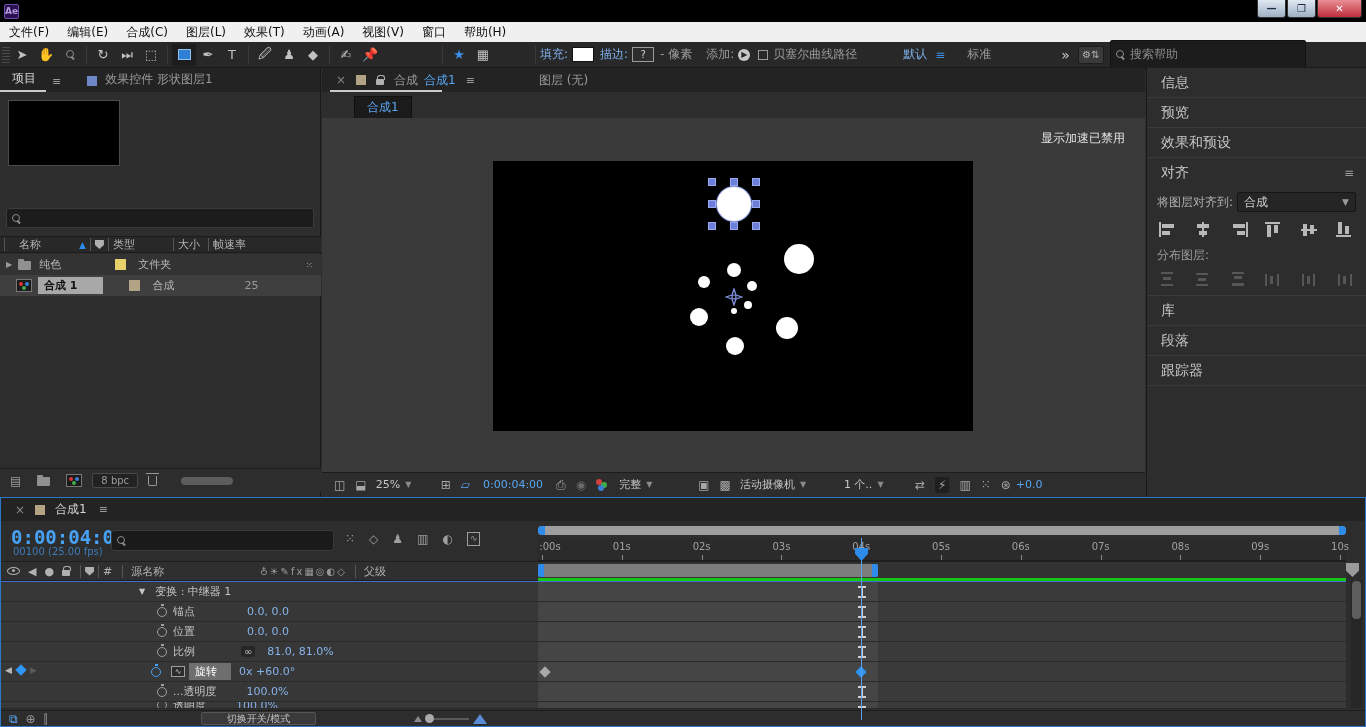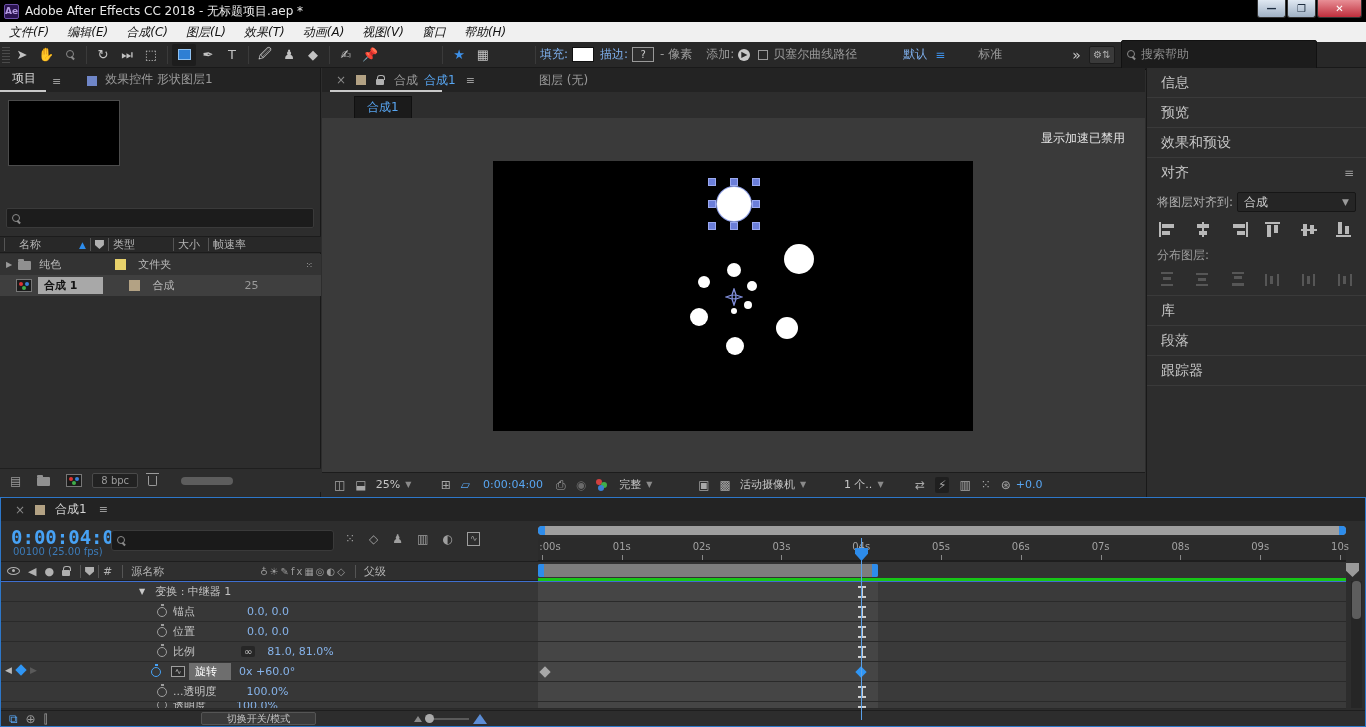"Adobe After Effects CC 2018" span { html: <span>Adobe After Effects CC 2018 - 无标题项目.aep *</span> -> none }
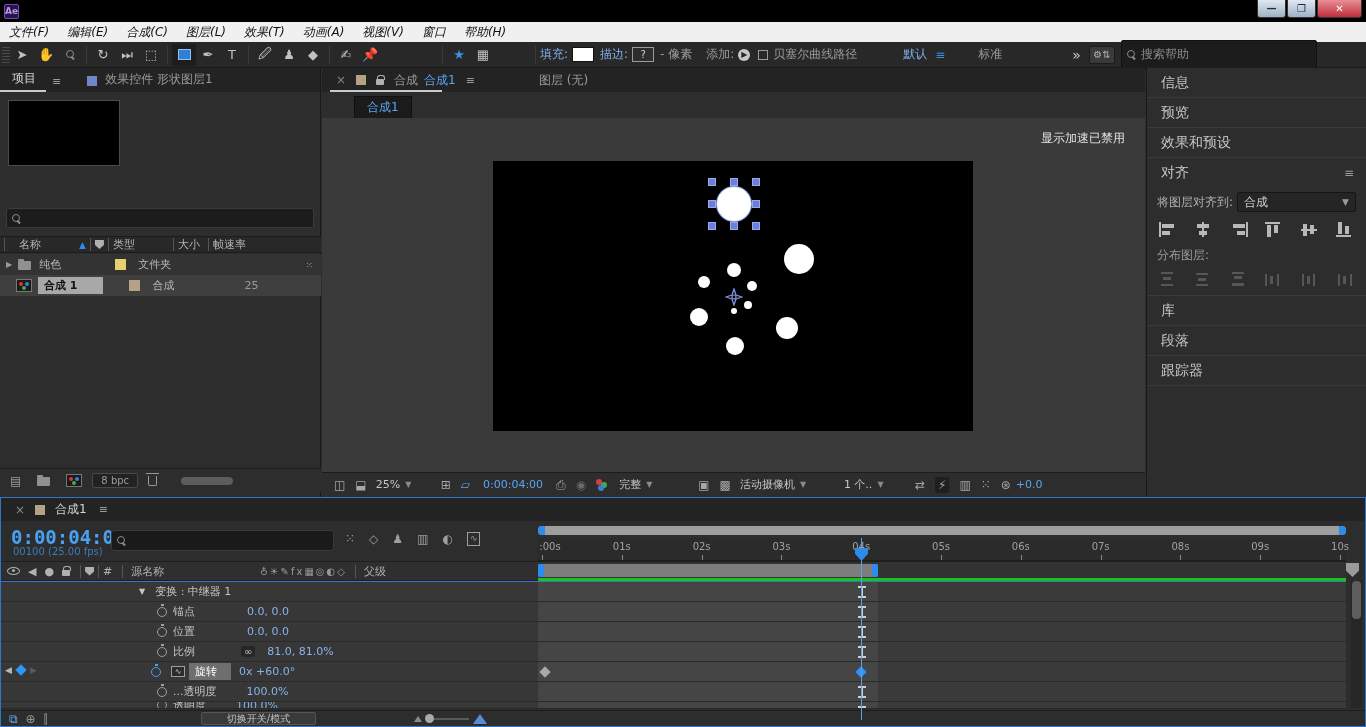"文件(F)" #menubar { font-style: italic -> none }
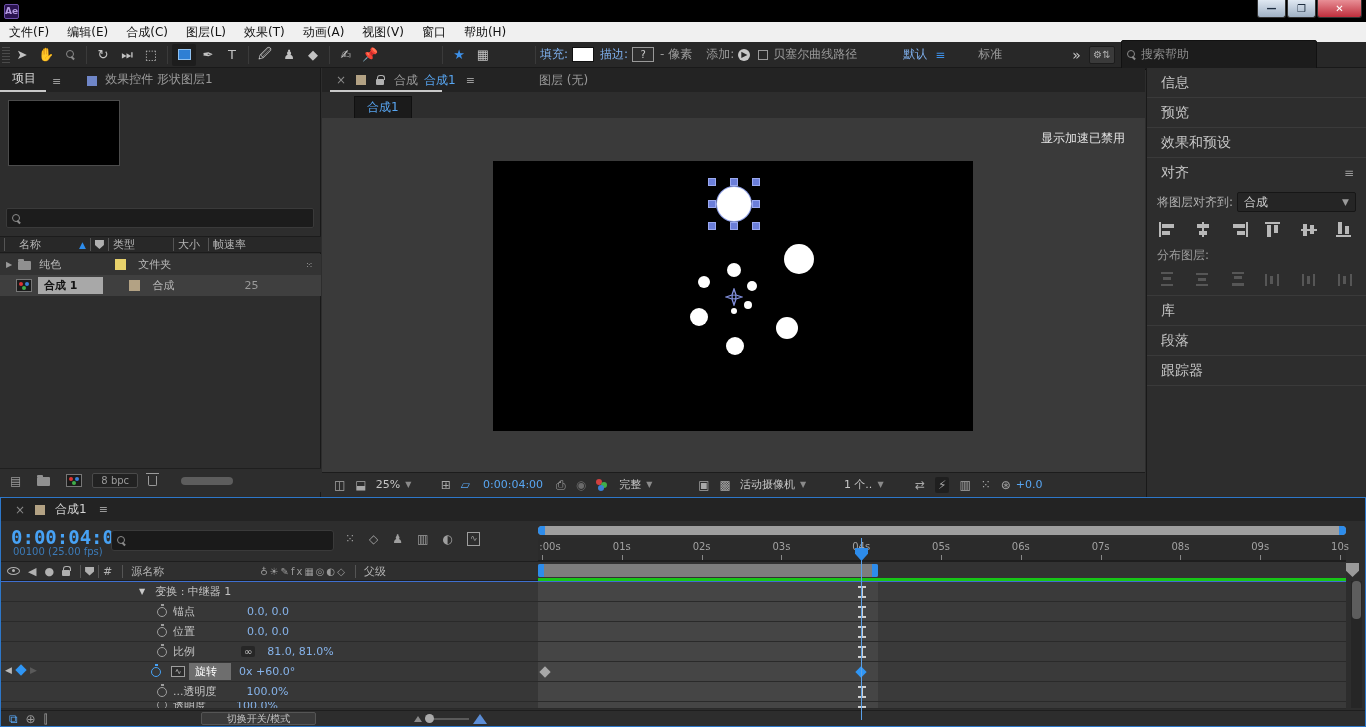"标准" span.tb-dim { margin-left: 33px -> 22px }
